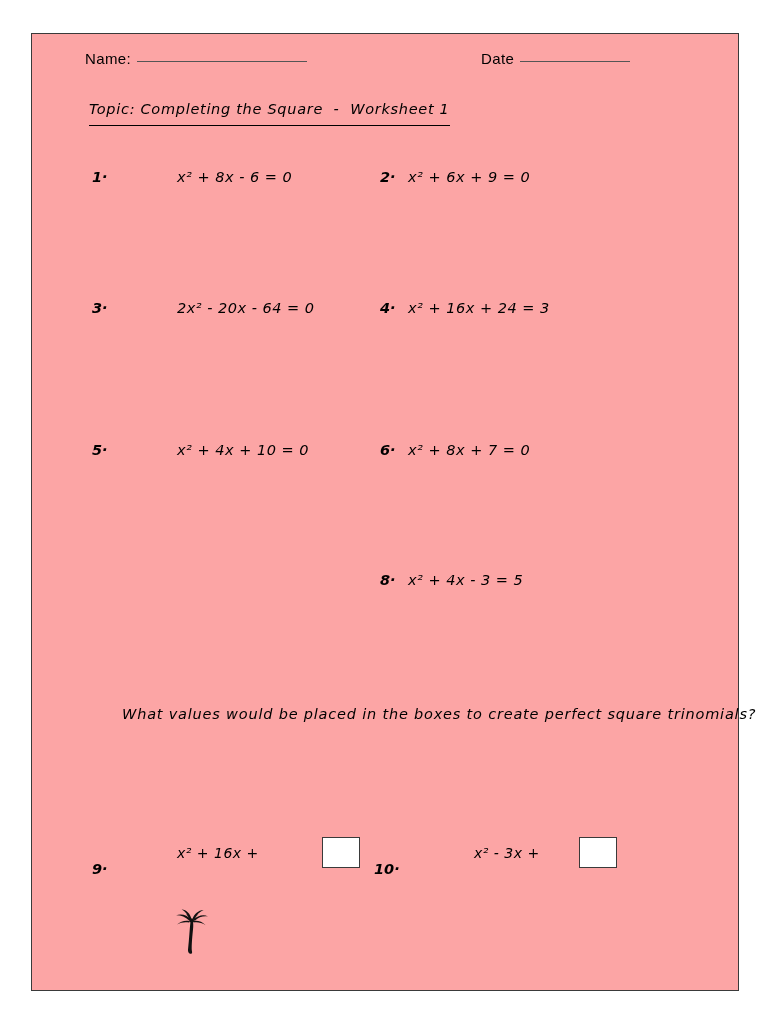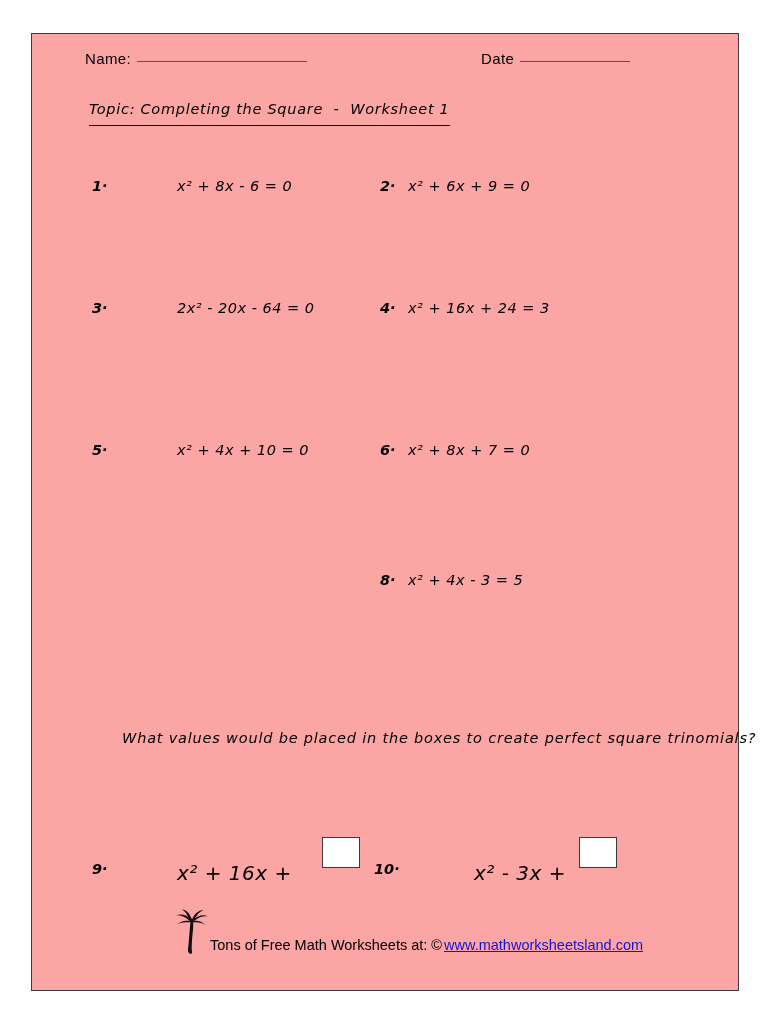"1· x² + 8x -" div.problem-row { top: 144px -> 135px }
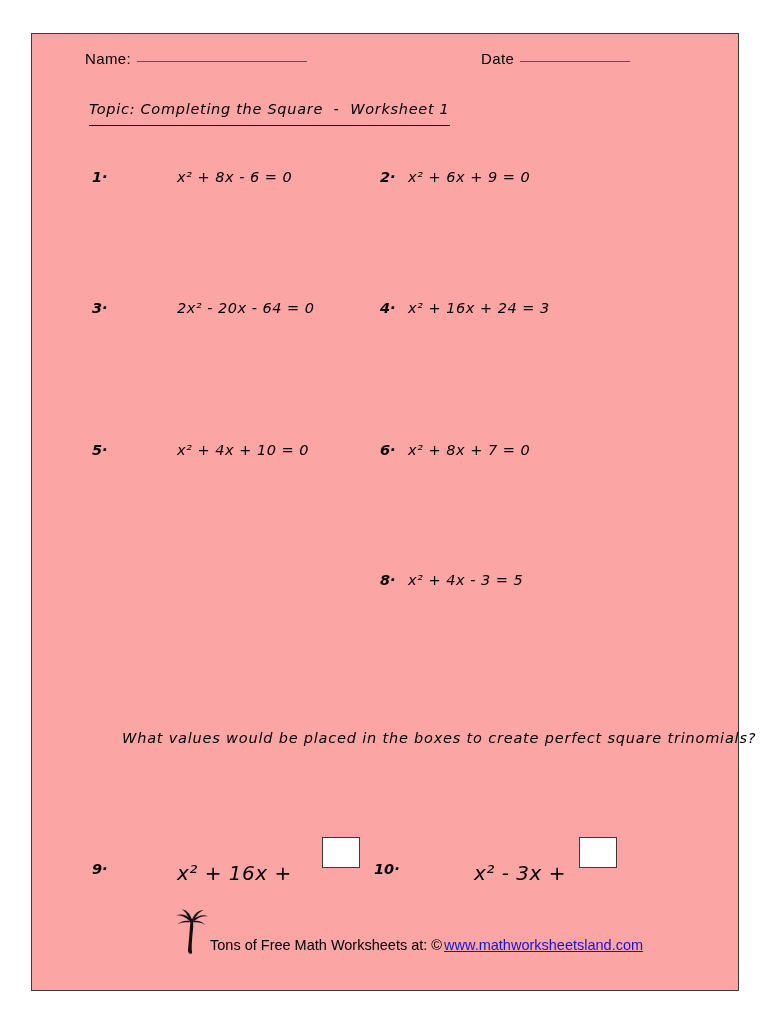"What values would be placed" #boxes-prompt { margin-top: 24px -> none }
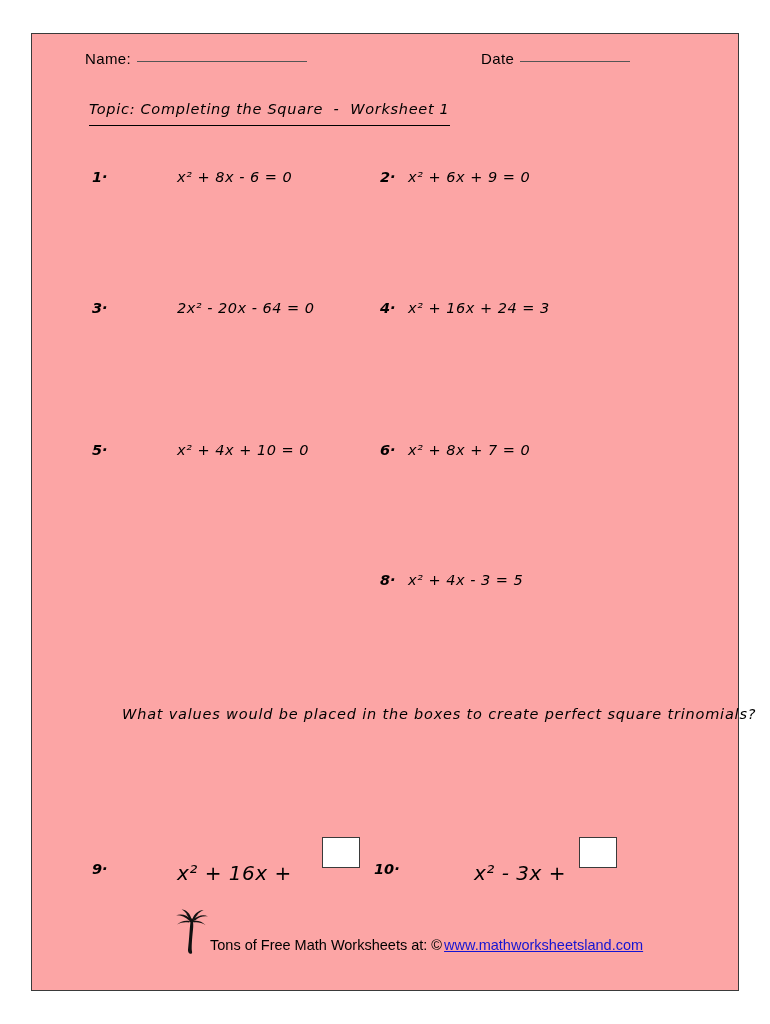"x² + 16x +" .box-expression { font-size: 20px -> 14px; top: 32px -> 16px }
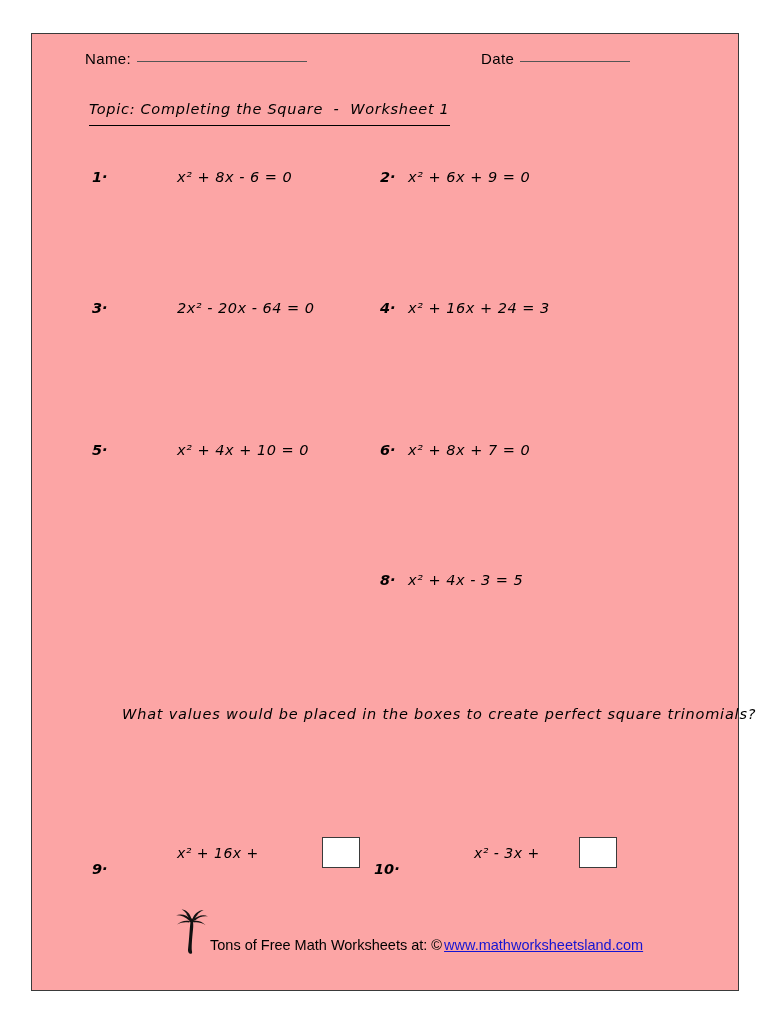"Tons of Free Math Worksheets" div { html: <div> <span>Tons of Free Math Worksheets at: ©</span><a>www.mathworksheetsland.com</a> </div> -> none }
